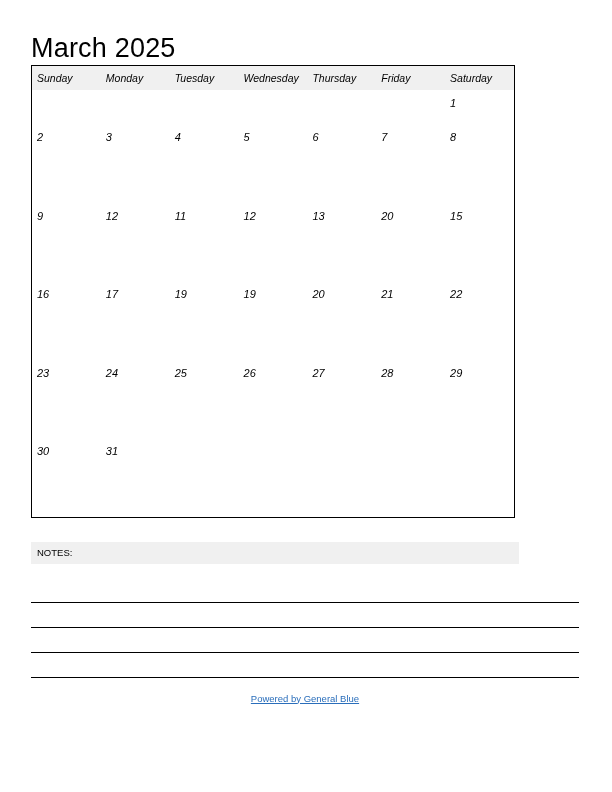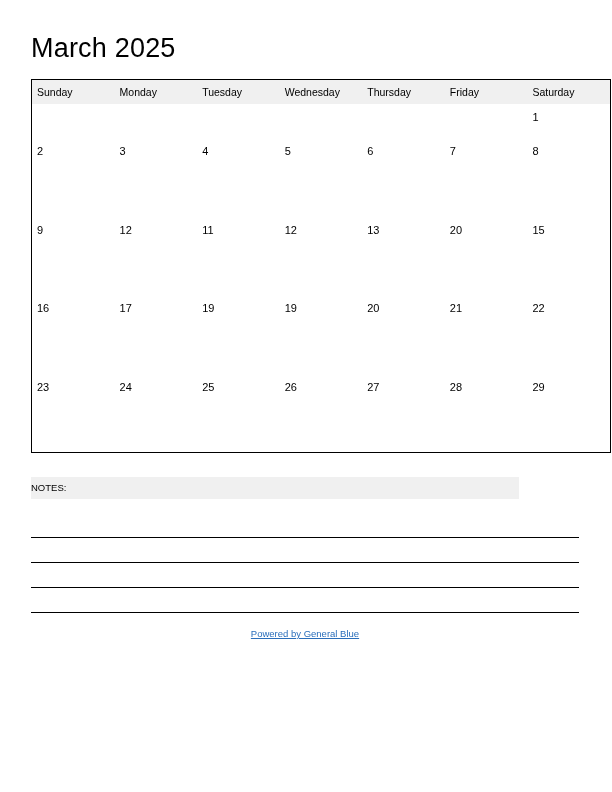"Sunday" .calendar { font-style: none -> italic; margin-top: 14px -> none; width: 580px -> 484px }
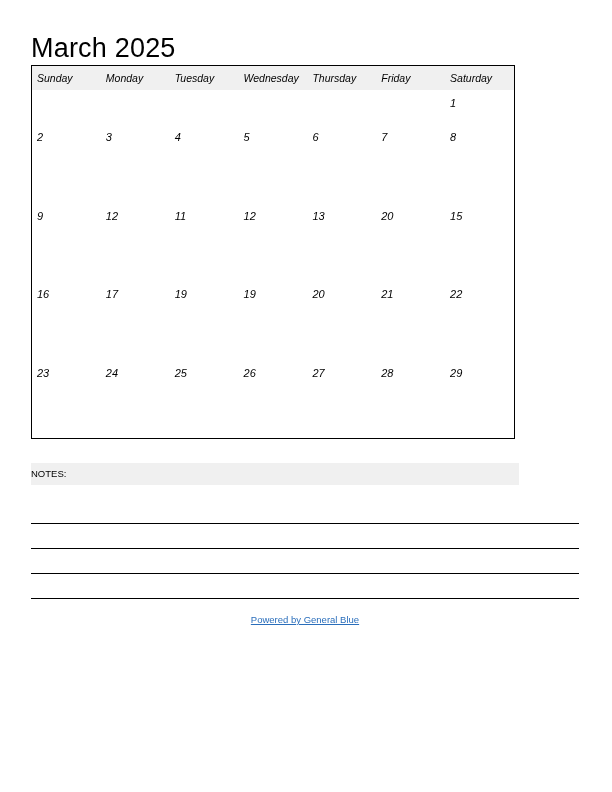"30" tr { html: none -> <tr> <td> <span>30</span> </td> <td> <span>31</span> </td> <td> <span></span> </td> <td> <span></span> </td> <td> <span></span> </td> <td> <span></span> </td> <td> <span></span> </td> </tr> }
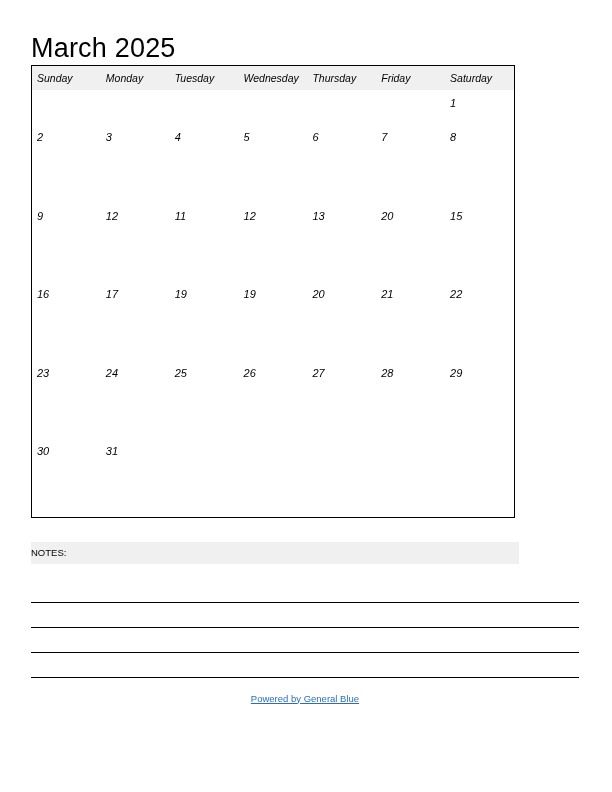"NOTES:" .notes-bar { padding-left: none -> 6px }
